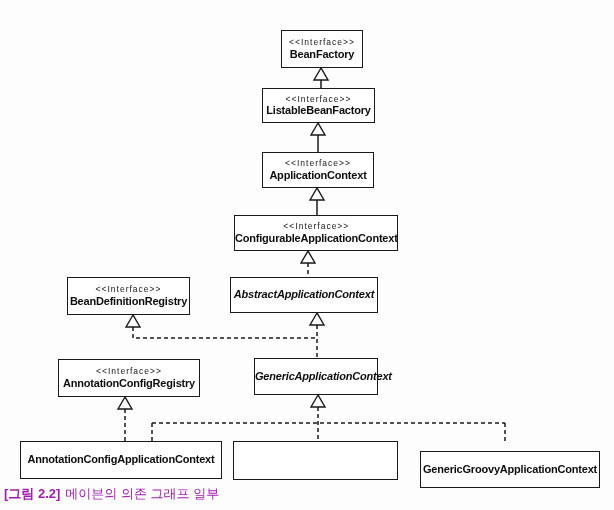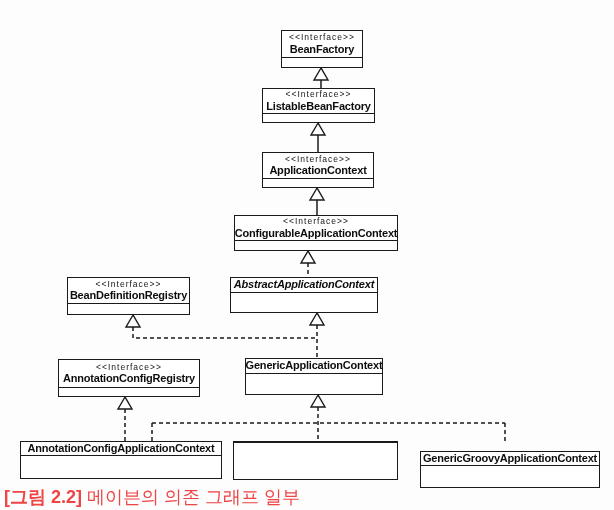"<<Interface>>" .node { flex-direction: column -> row }
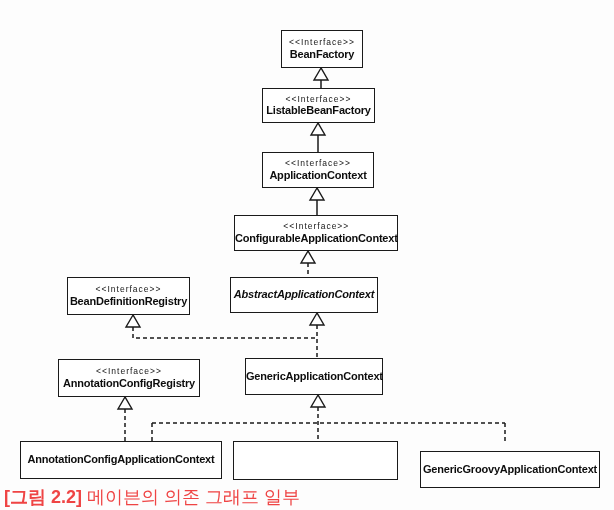"GenericApplicationContext" div.node { font-style: none -> italic; left: 245px -> 254px; width: 138px -> 124px }
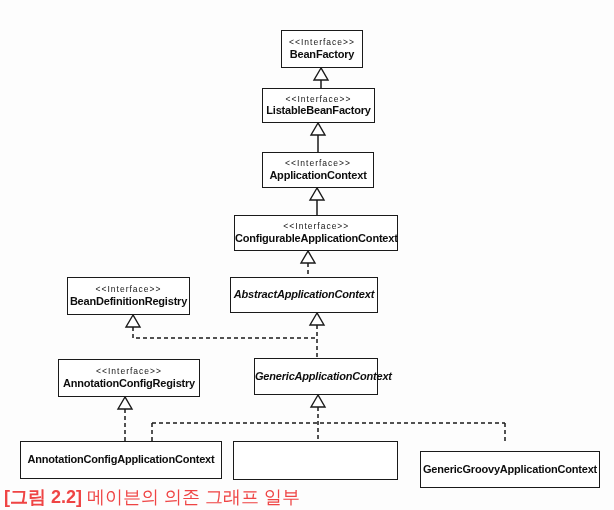"[그림 2.2] 메이븐의 의존 그래프" .caption { color: #ef4444 -> #a21caf; font-size: 18px -> 13px }
